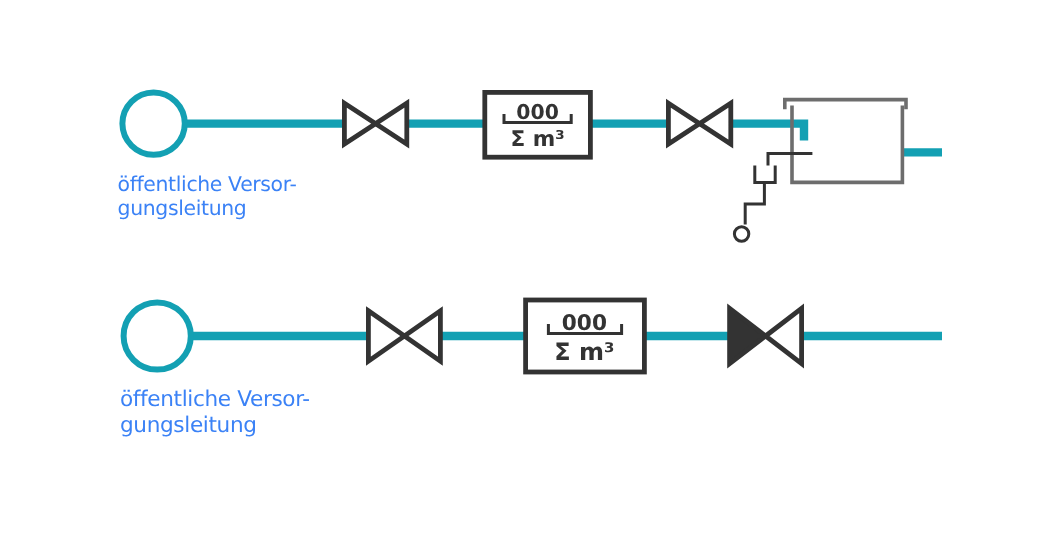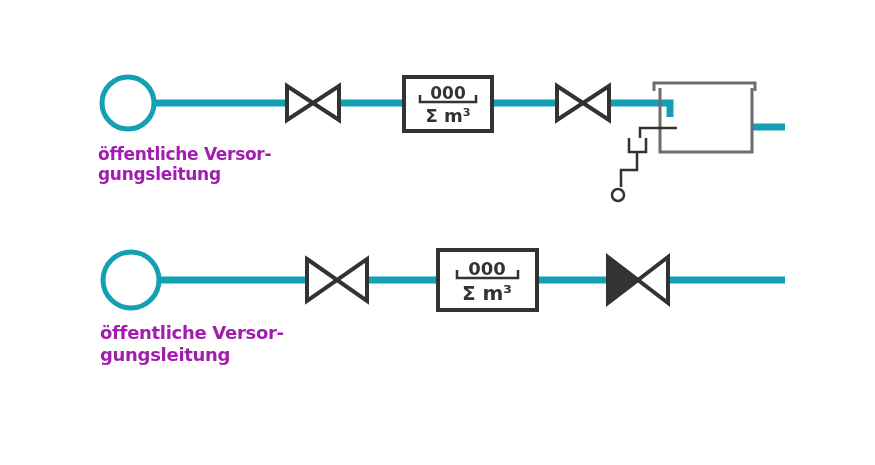"öffentliche Versor-" .lbl { color: #a21caf -> #3b82f6; font-weight: bold -> normal }
